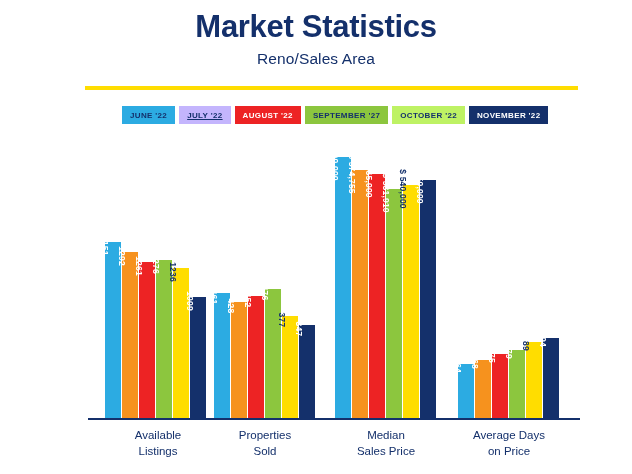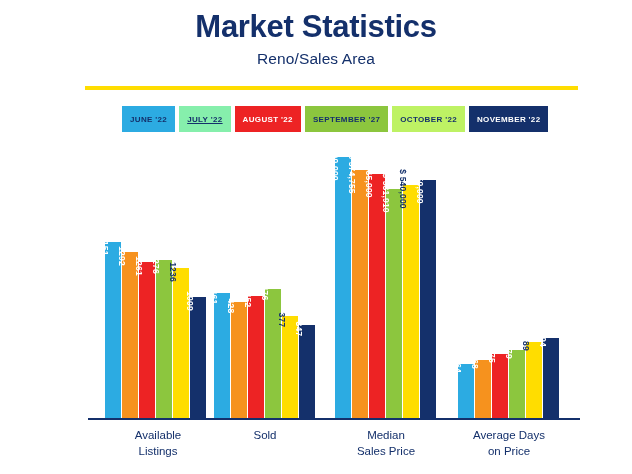"JUNE '22" .legend-item { height: 26px -> 18px }
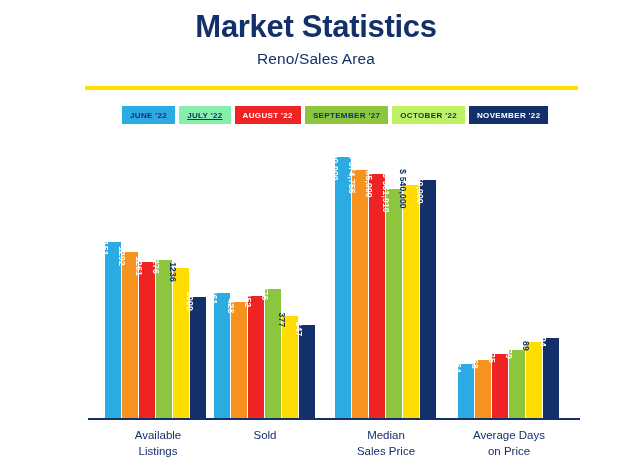"JULY '22" div.legend-item { background: #86efac -> #c4b5fd }
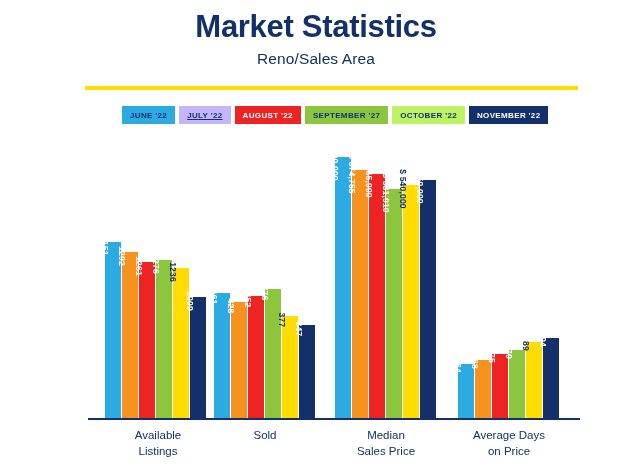"Properties" div { html: none -> <div>Properties</div> }
